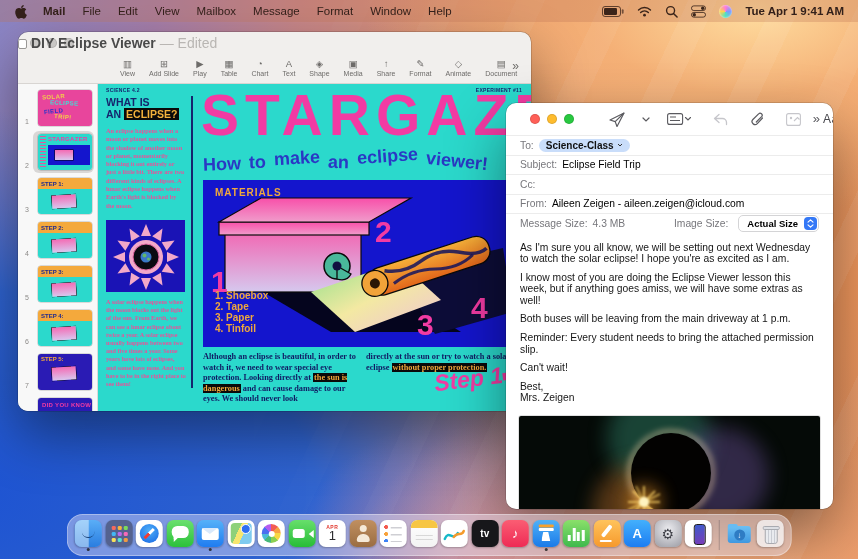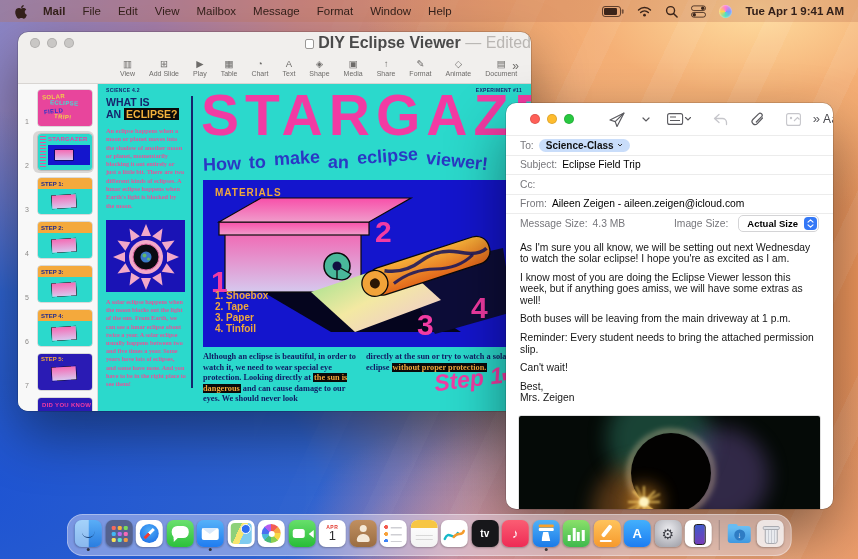"DIY Eclipse Viewer — Edited" .kn-title { font-size: 16px -> 14px; text-align: right -> left }
